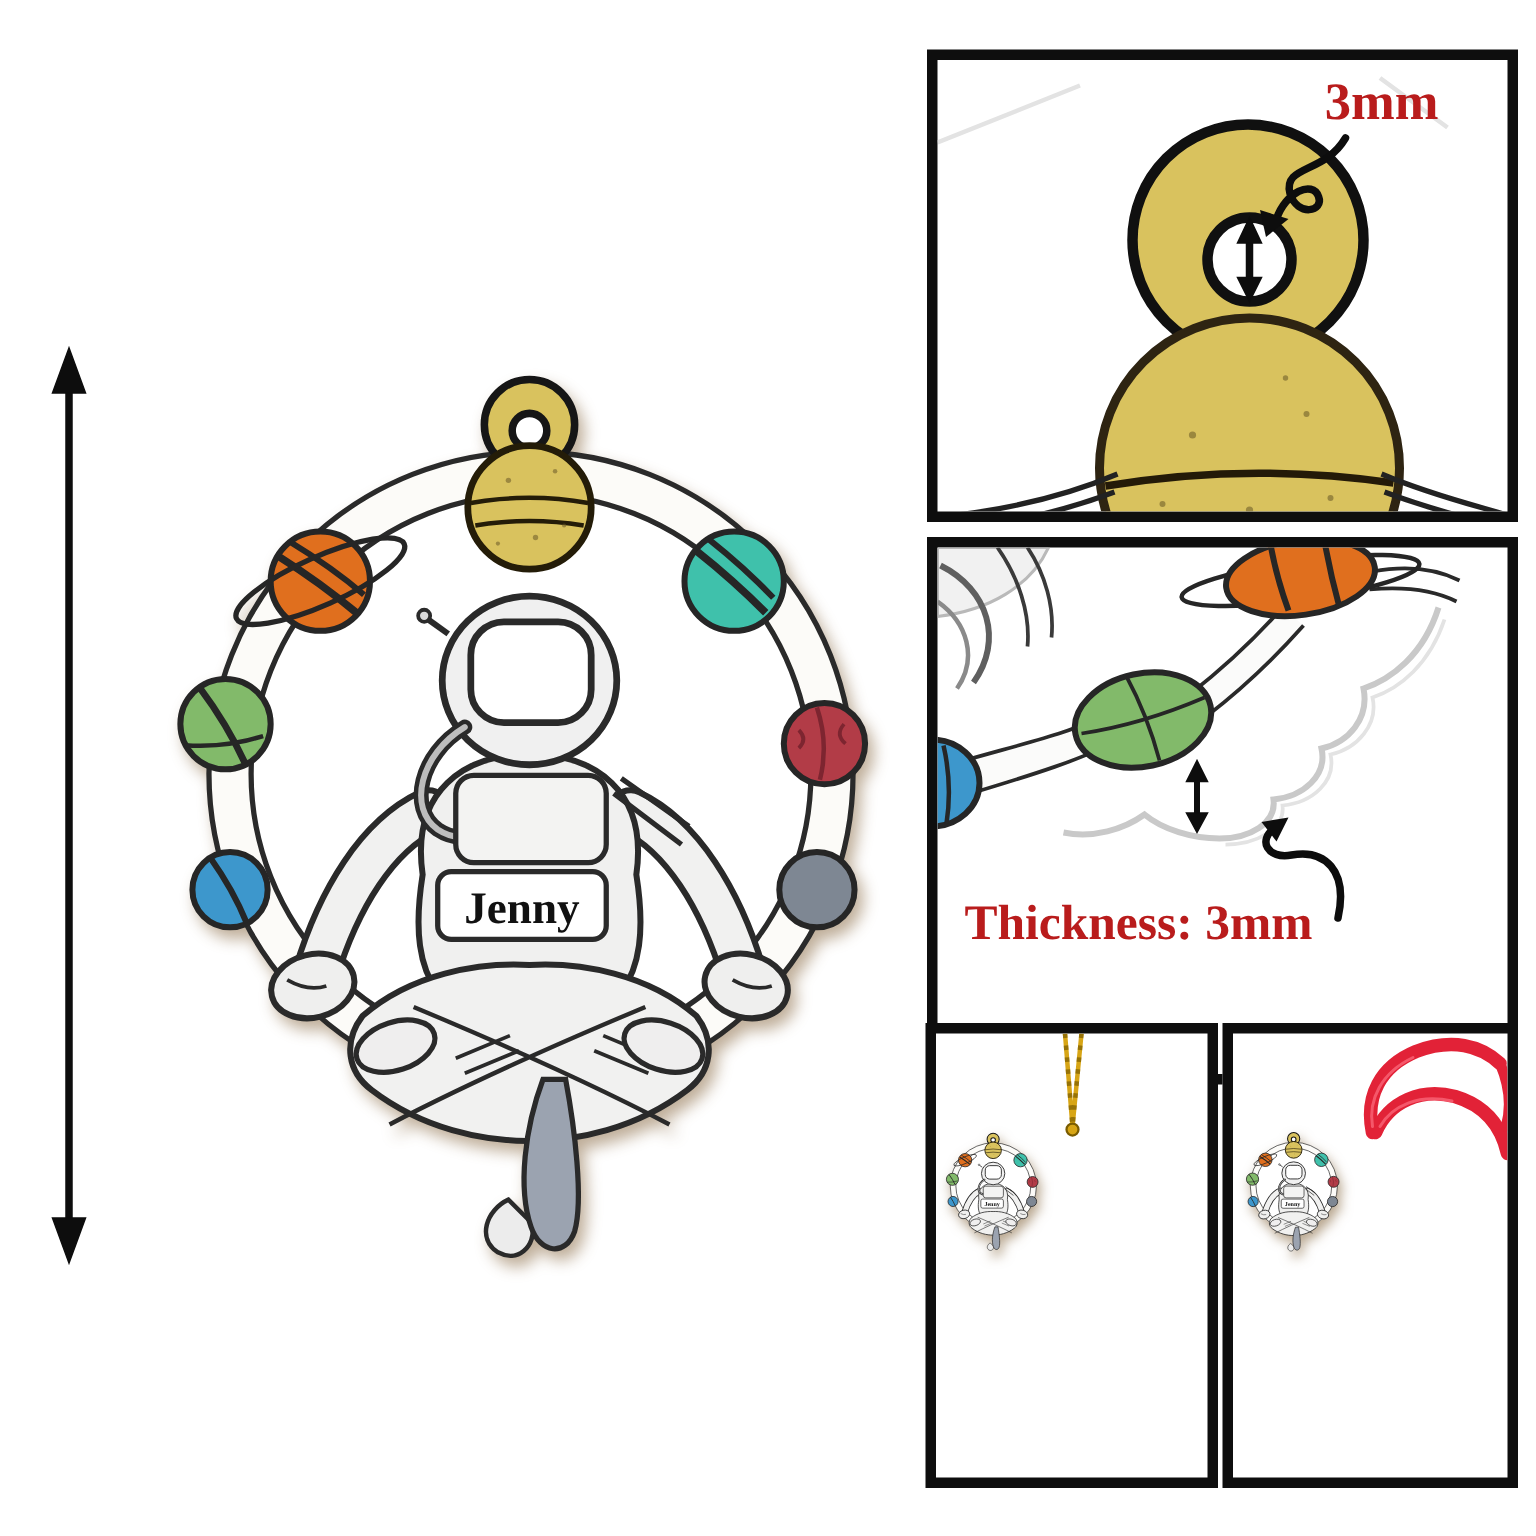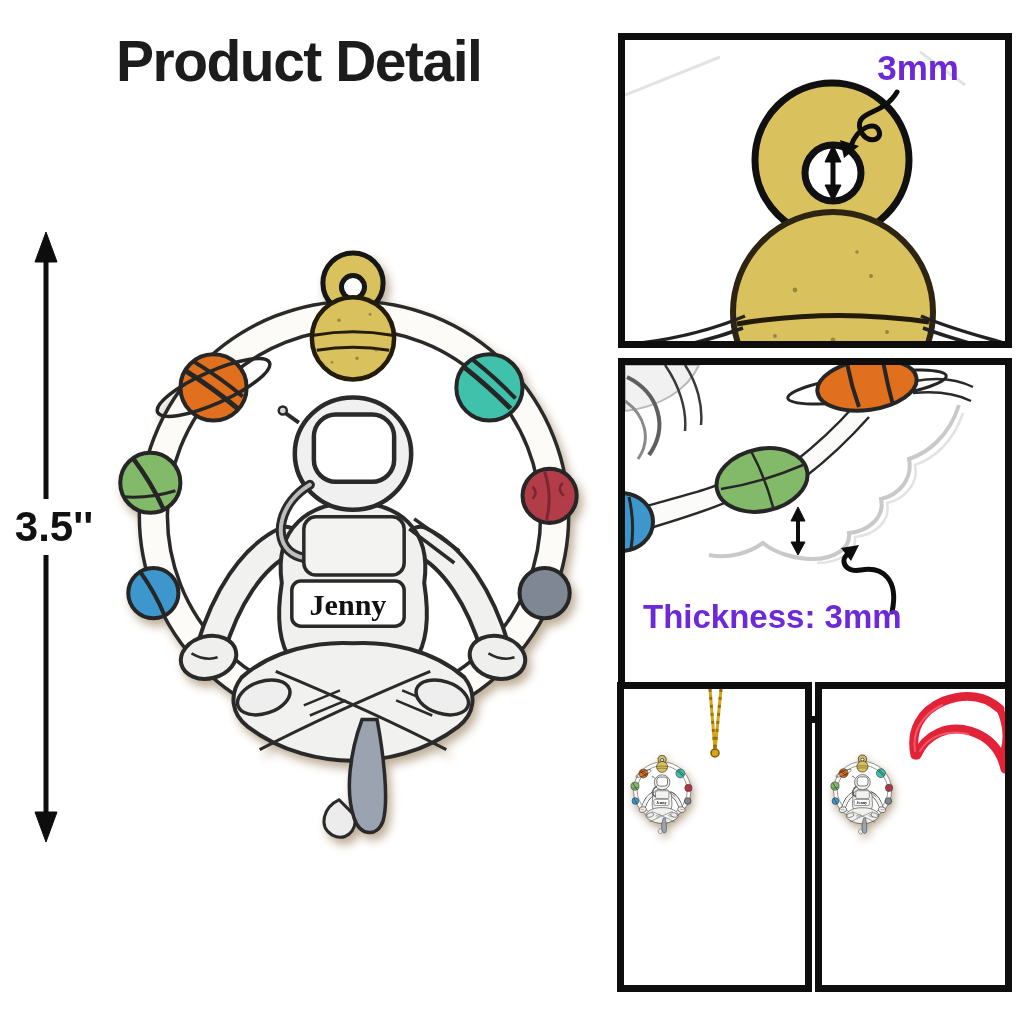"Product Detail" div.abs { html: <div>Product Detail</div> -> none }
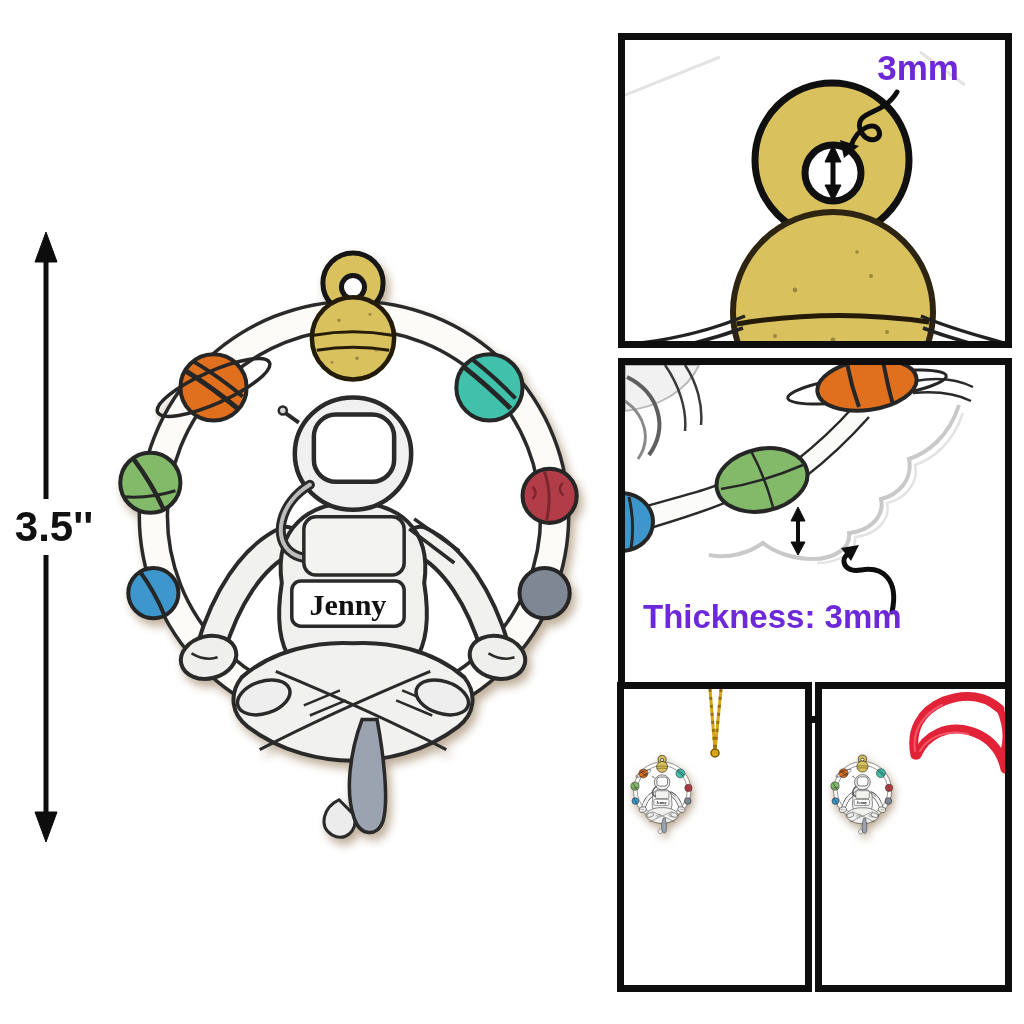"3mm" .panel-label { color: #6d28d9 -> #b91c1c; font-family: none -> Liberation Serif, serif }
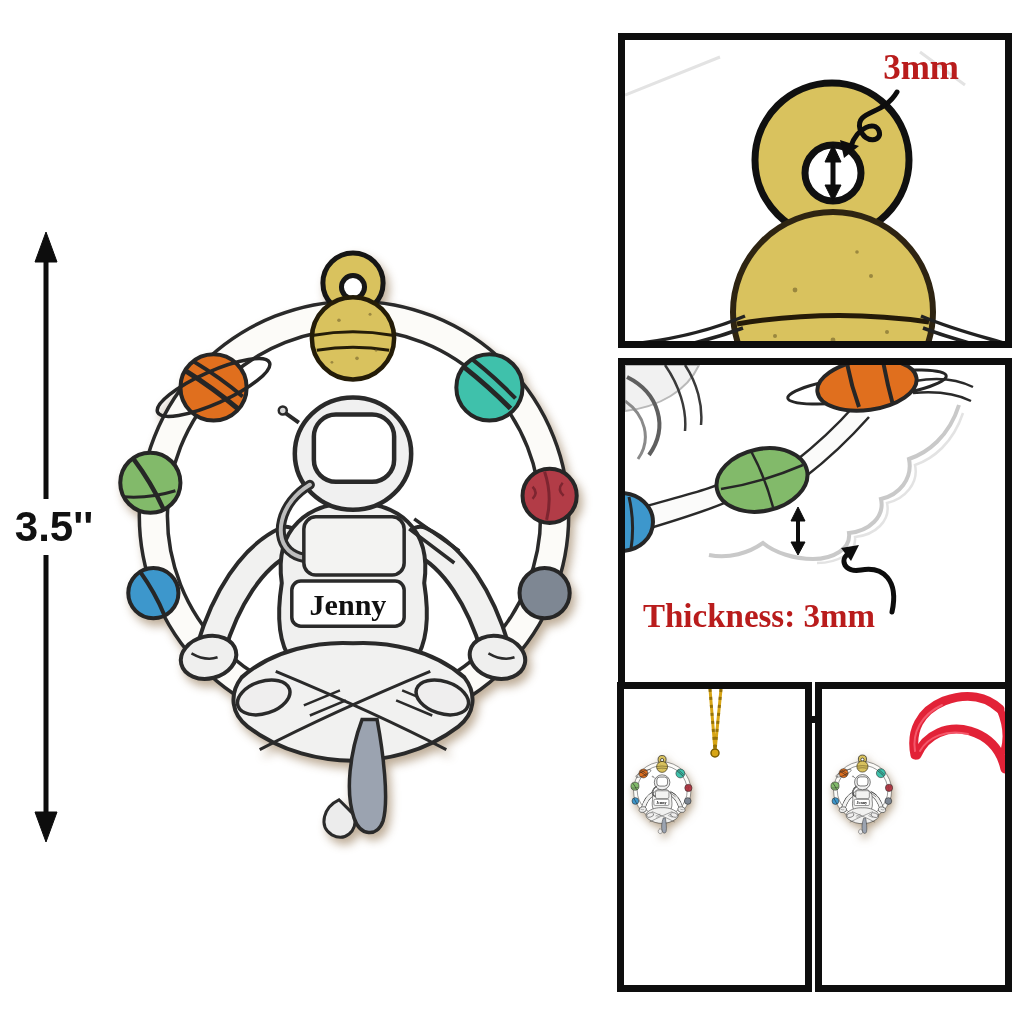"3.5''" div.abs { html: <div>3.5''</div> -> none }
